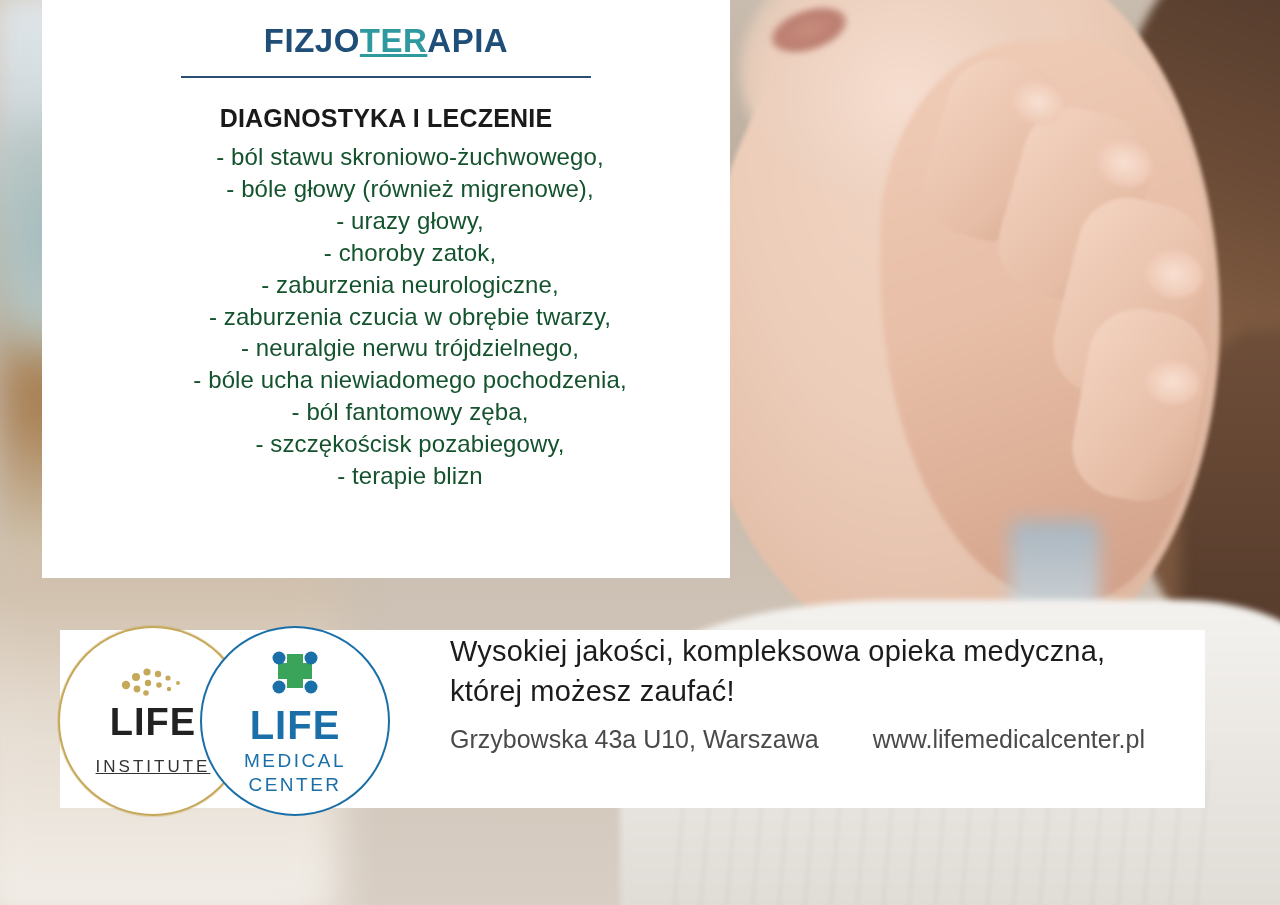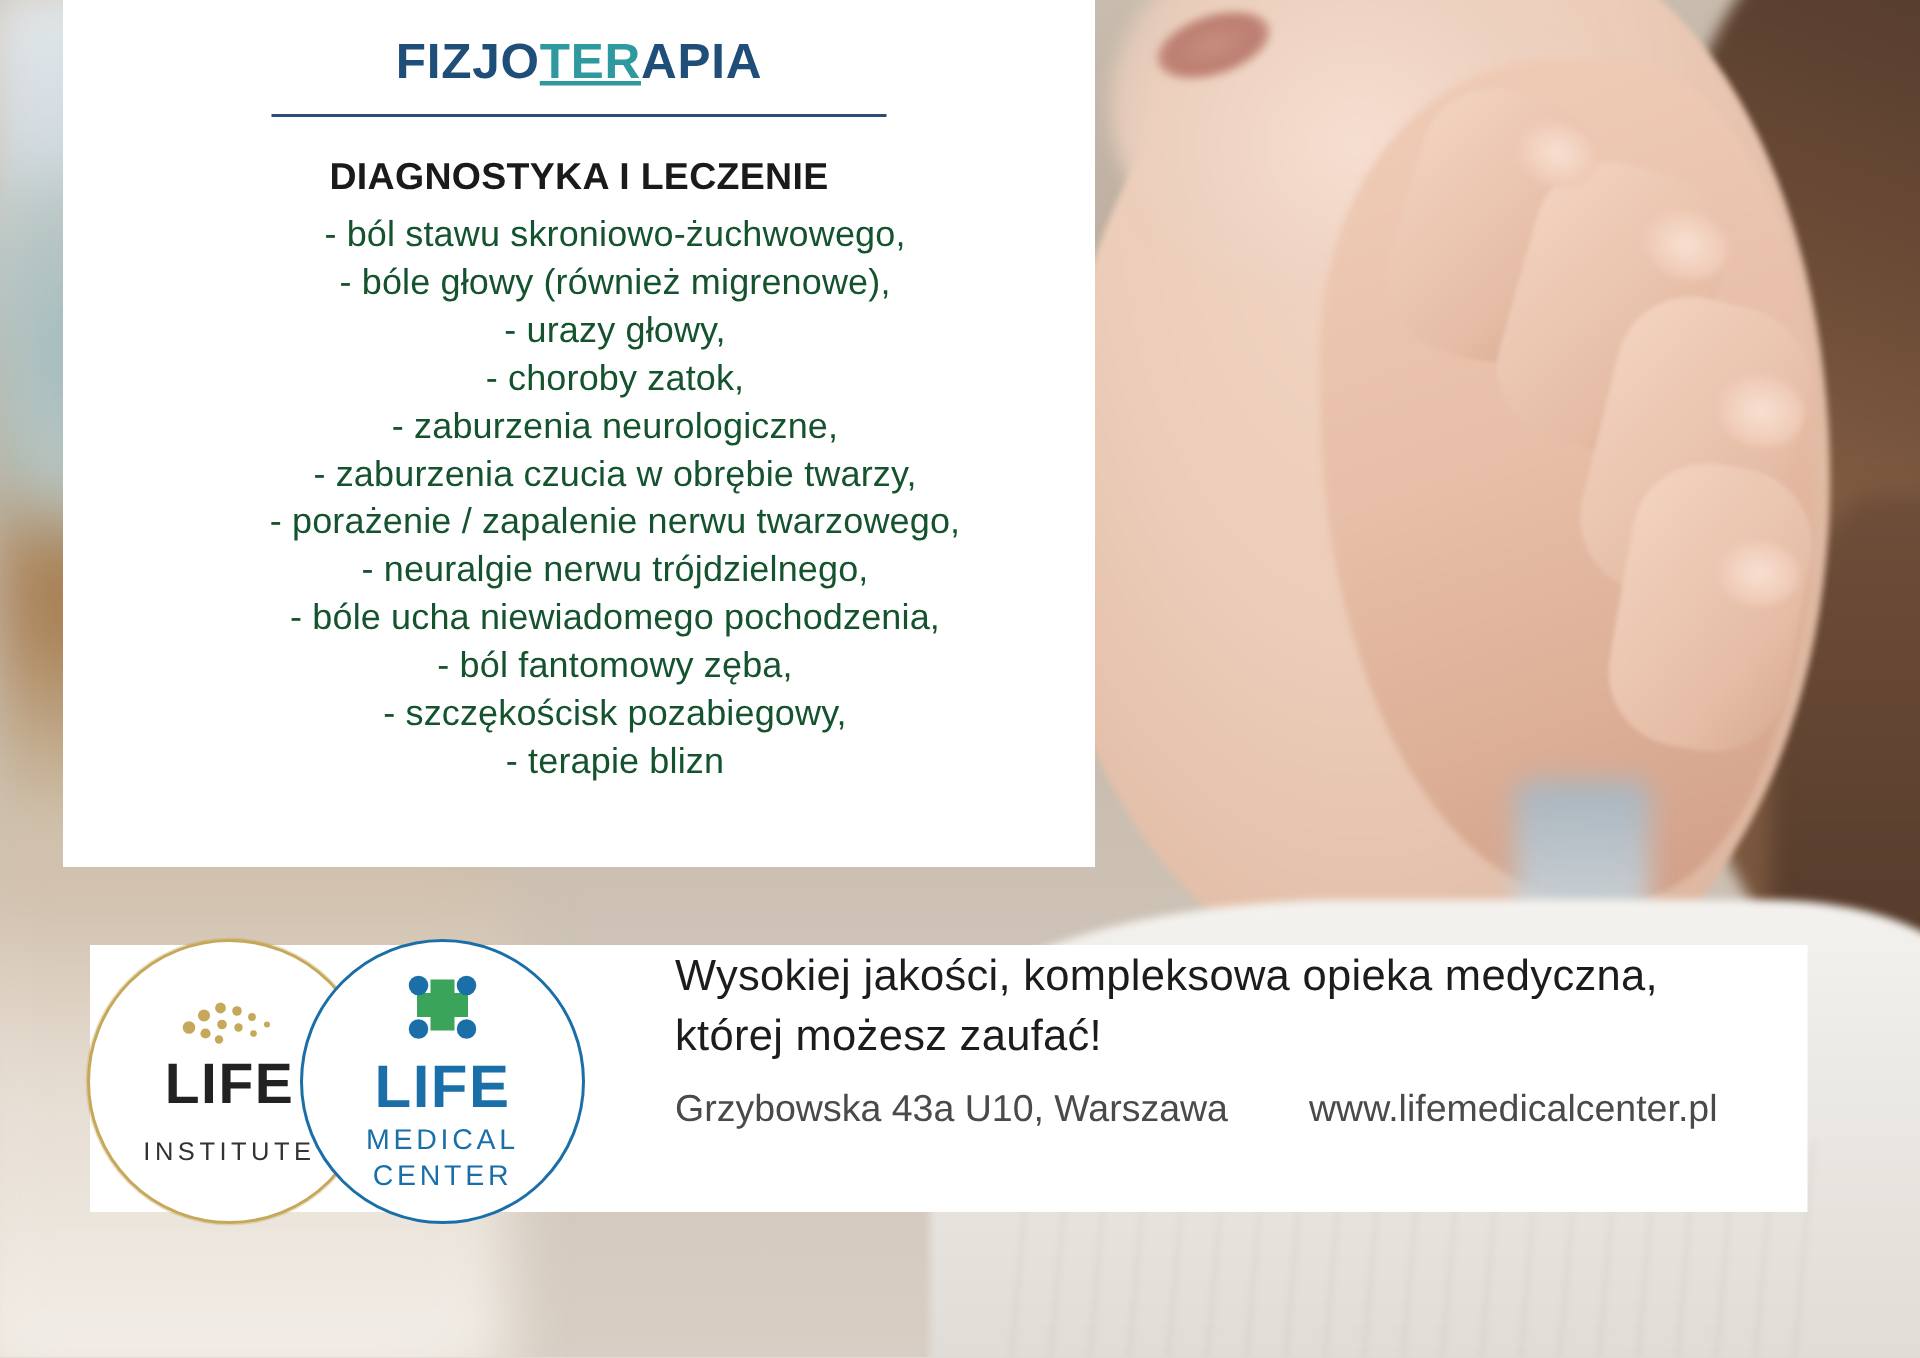"- porażenie / zapalenie nerwu" li { html: <li>- porażenie / zapalenie nerwu twarzowego,</li> -> none }
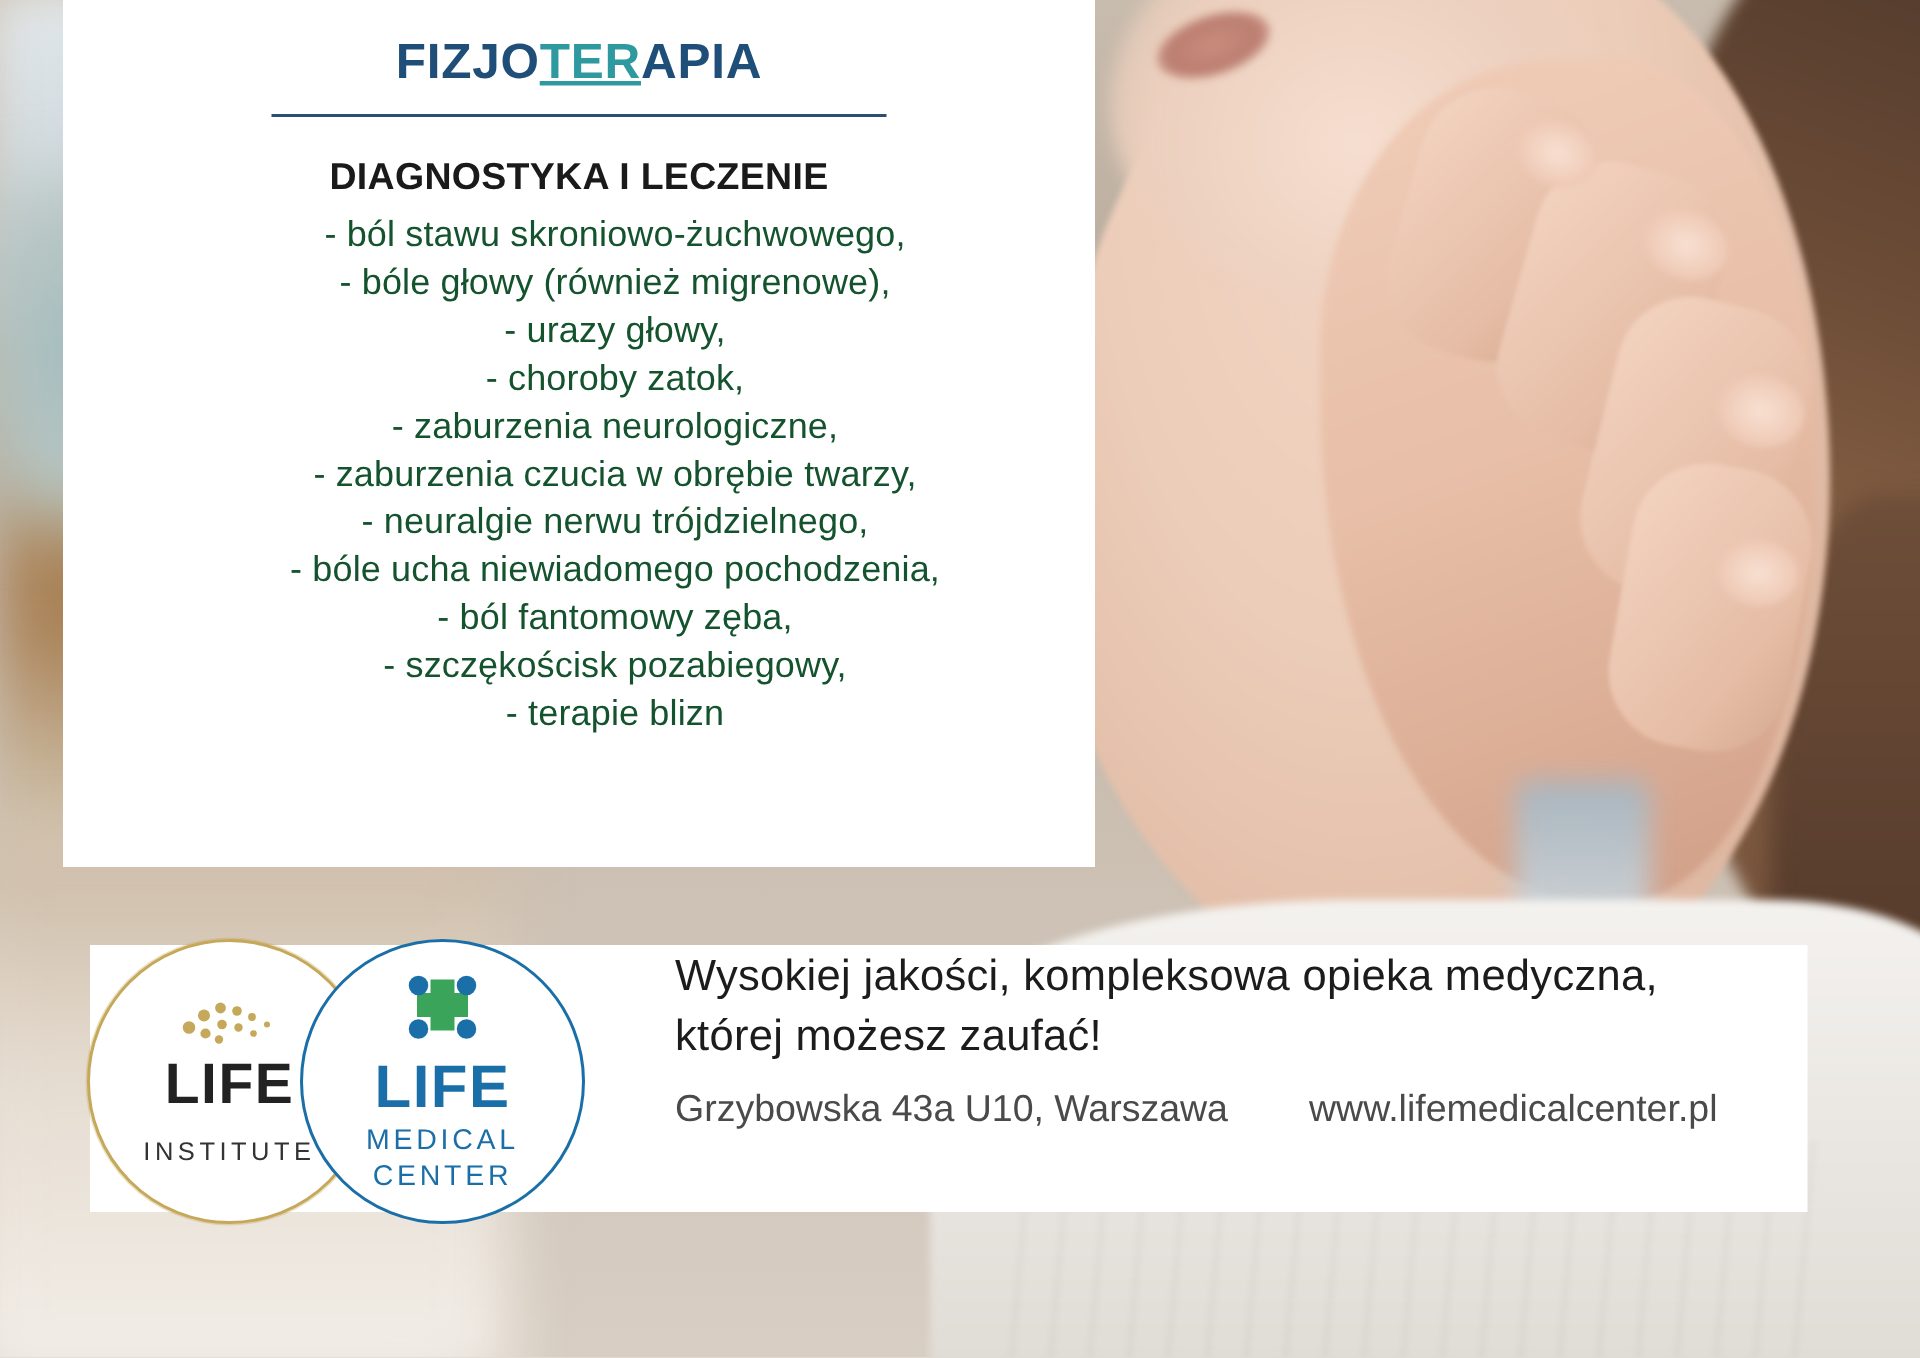"INSTITUTE" .institute-word { text-decoration: none -> underline }
